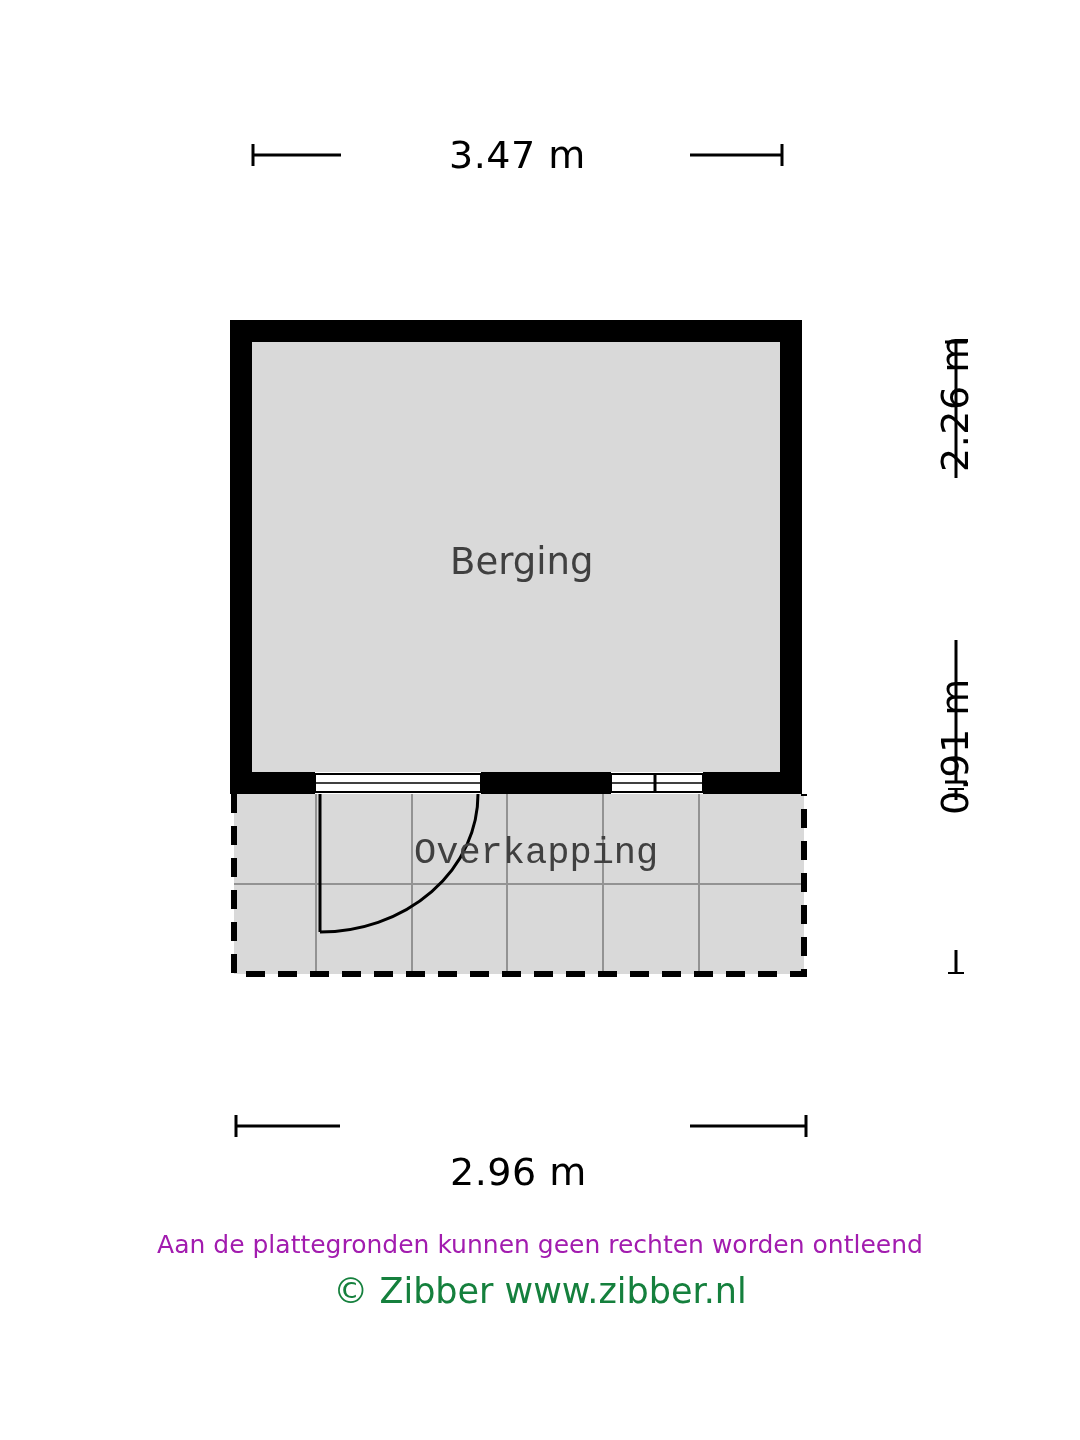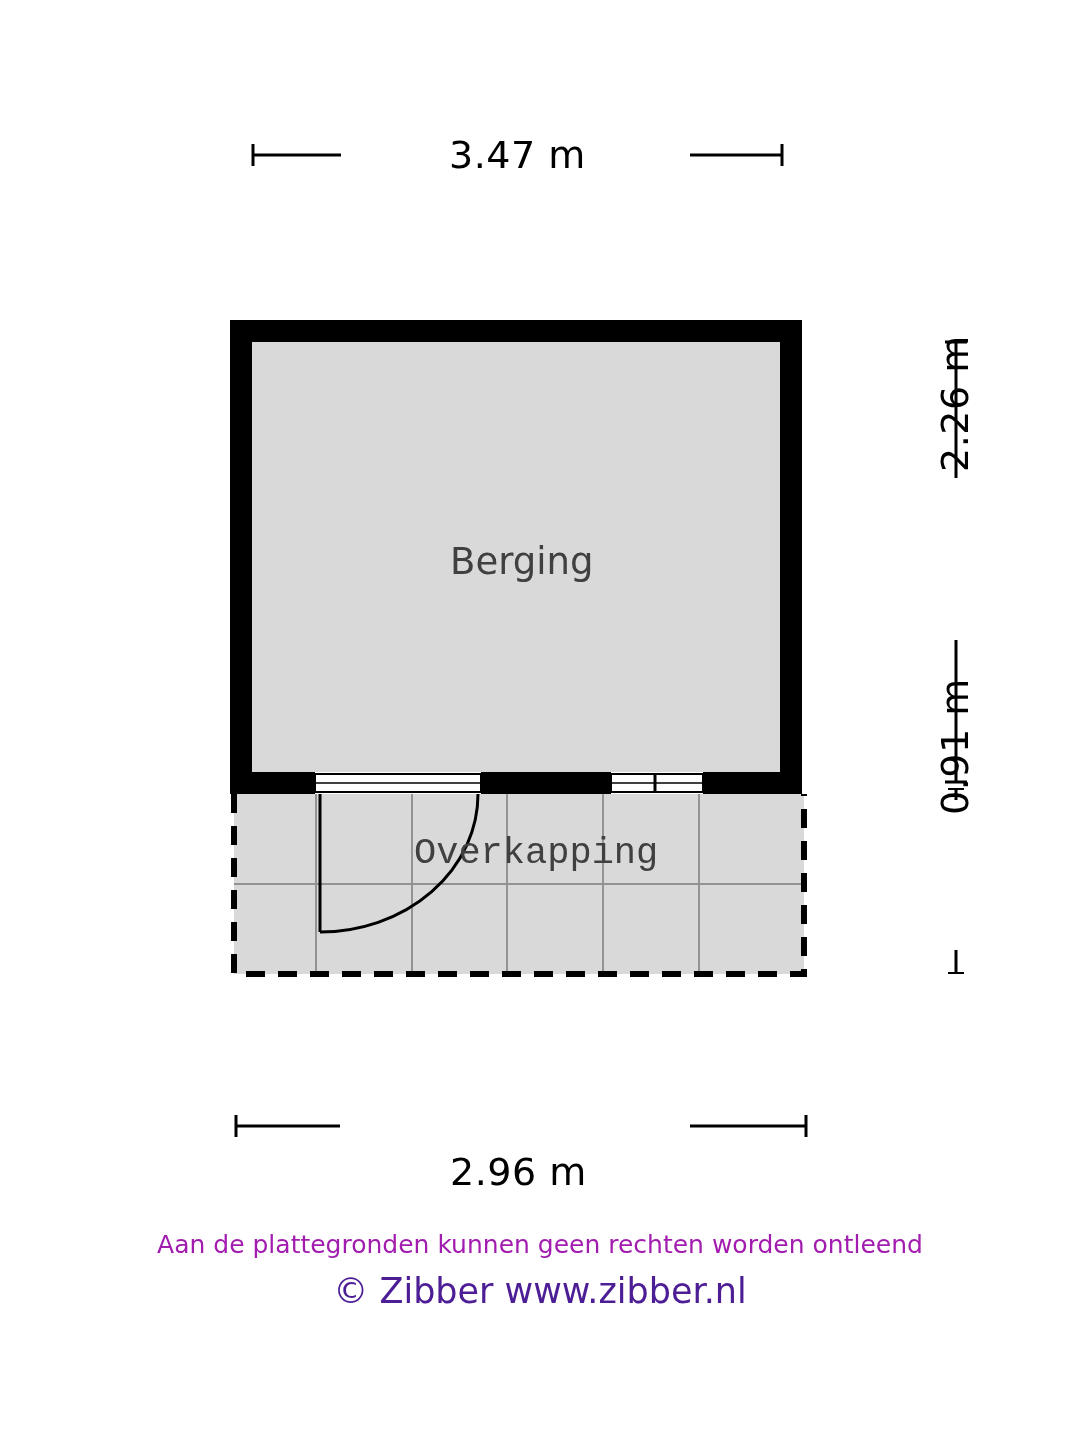"© Zibber www.zibber.nl" #footer-line-2 { color: #4c1d95 -> #15803d }
